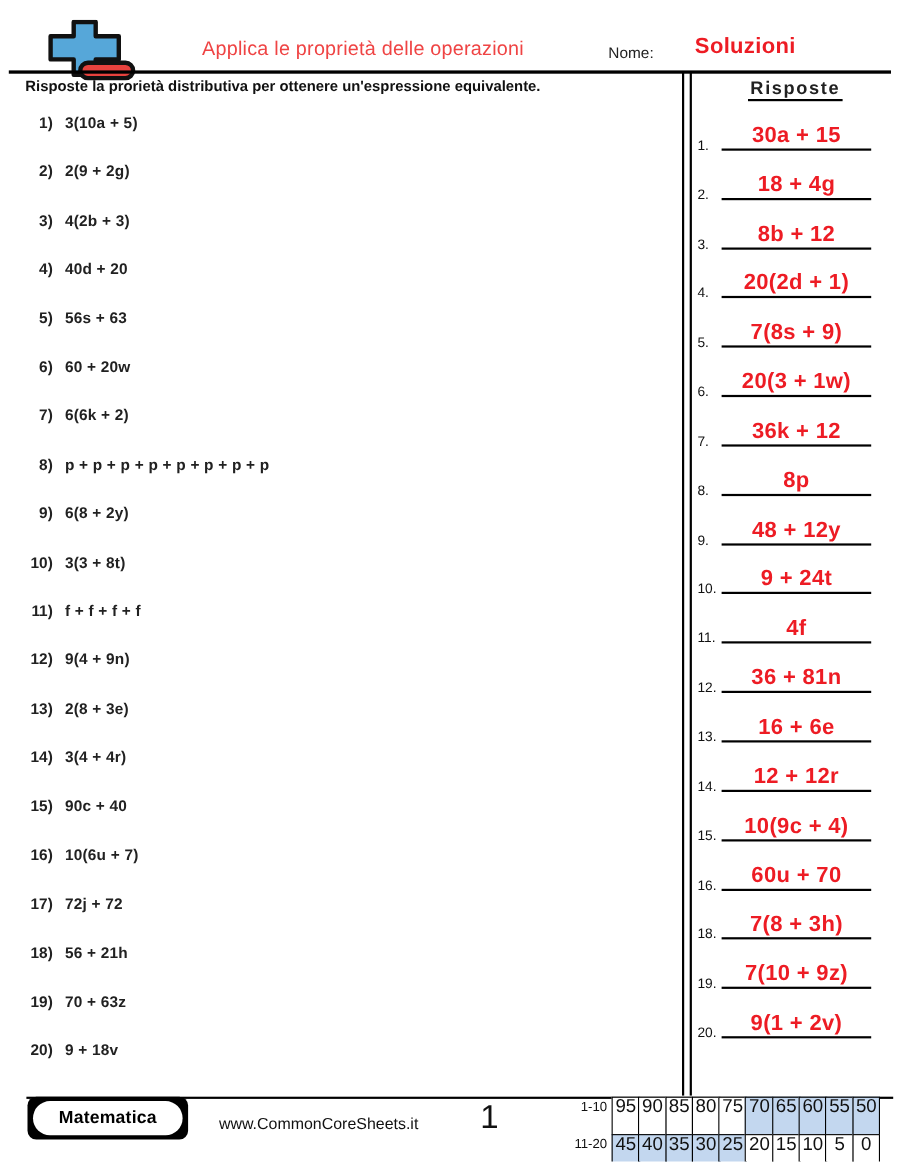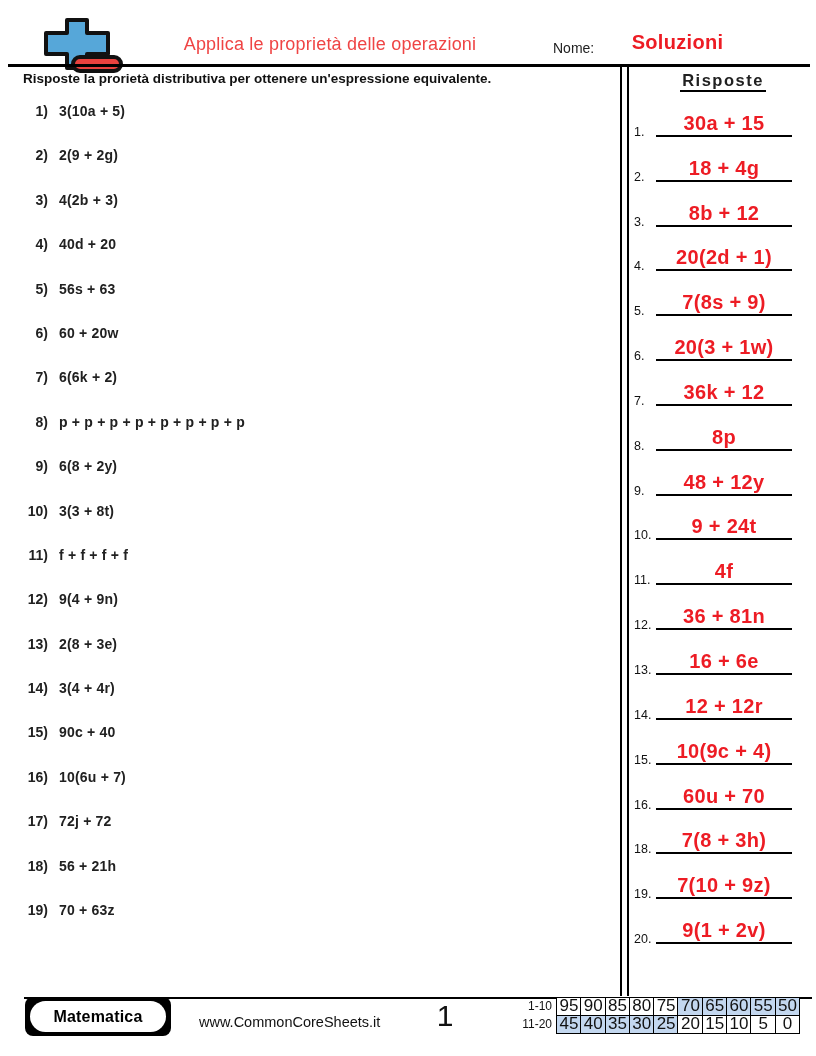"20)" div.p-row { html: none -> <div> <span>20)</span> <span>9 + 18v</span> </div> }
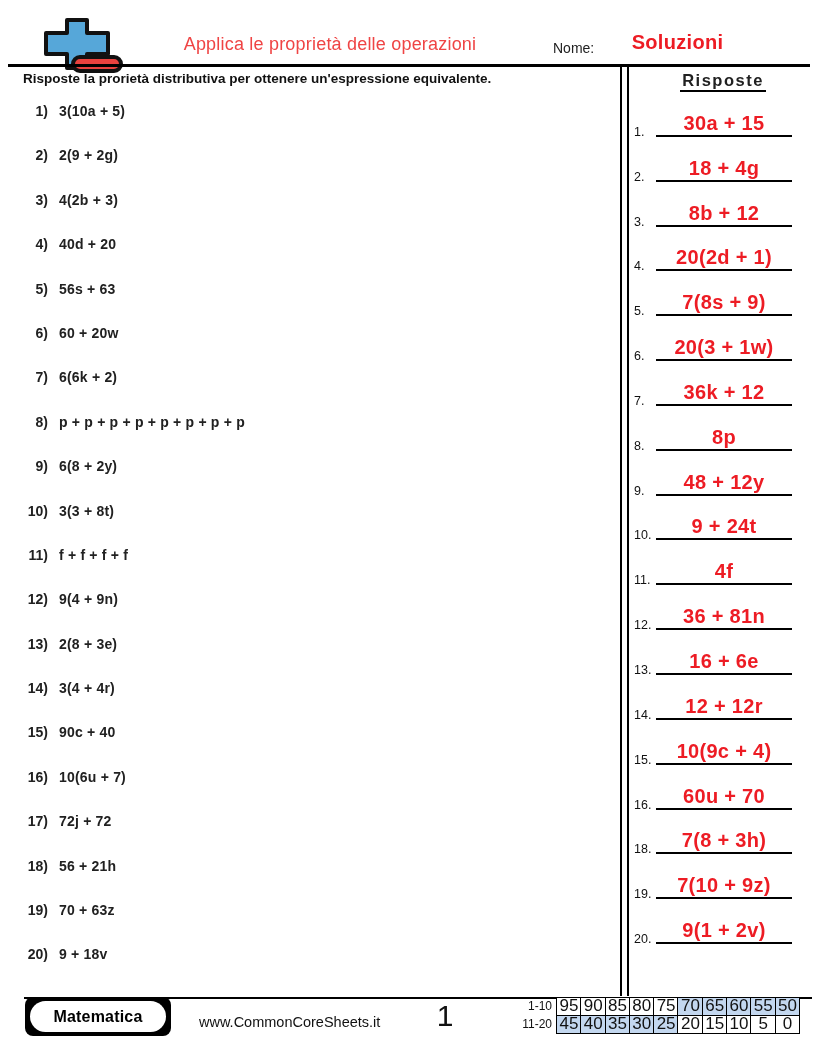"1-10" .score-row { height: 19px -> 35px }
